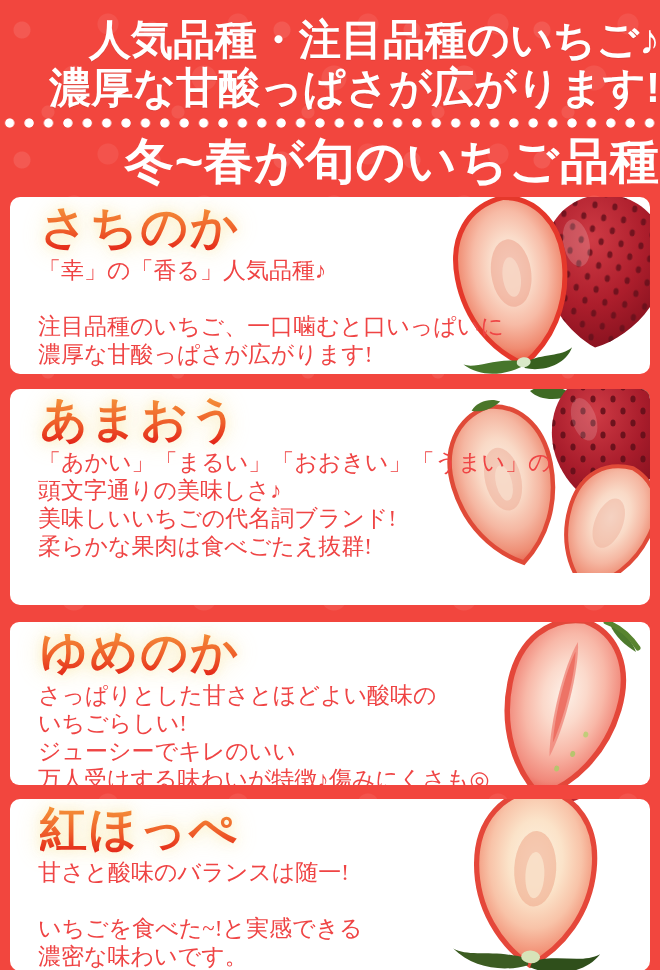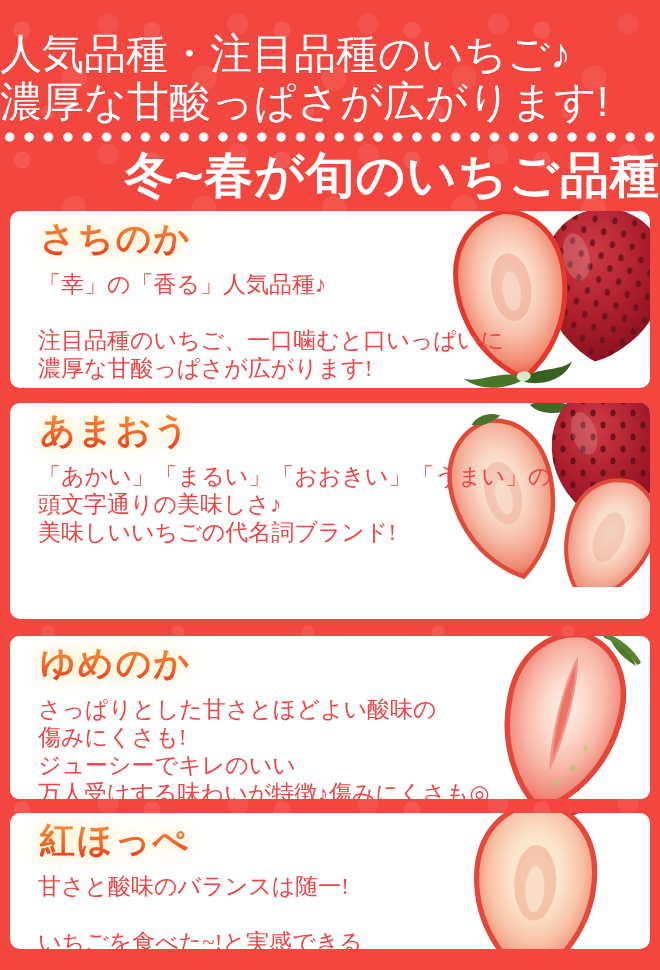"人気品種・注目品種のいちご♪" .header { font-weight: normal -> bold; padding-top: 30px -> 16px; text-align: left -> right }
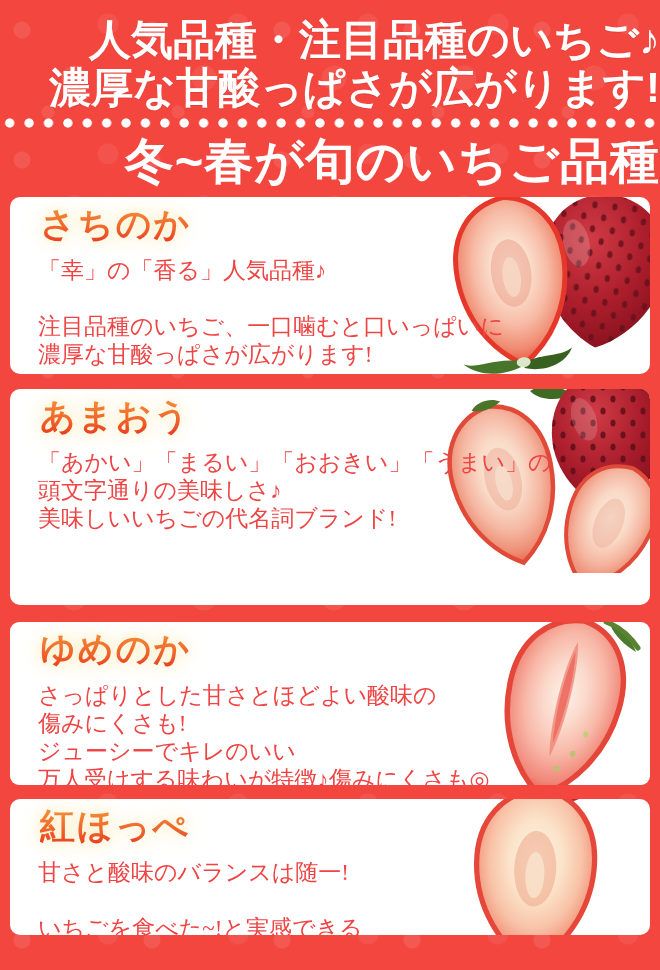"さちのか" .card h2 { font-family: Liberation Mono, monospace -> Liberation Serif, serif; font-size: 35px -> 47px }
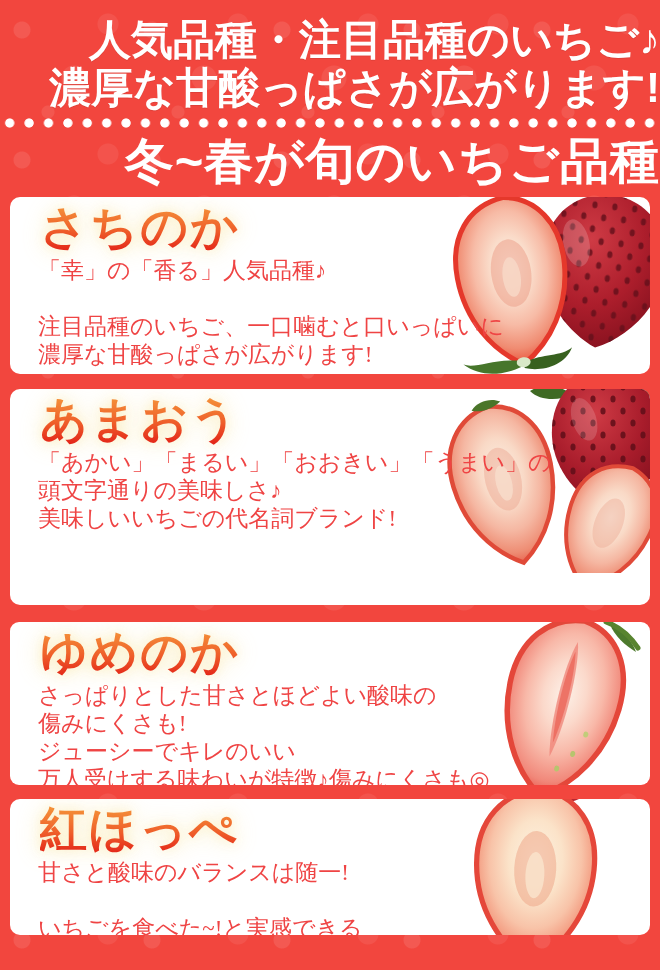"柔らかな果肉は食べごたえ抜群!" span { html: none -> <span>柔らかな果肉は食べごたえ抜群!</span> }
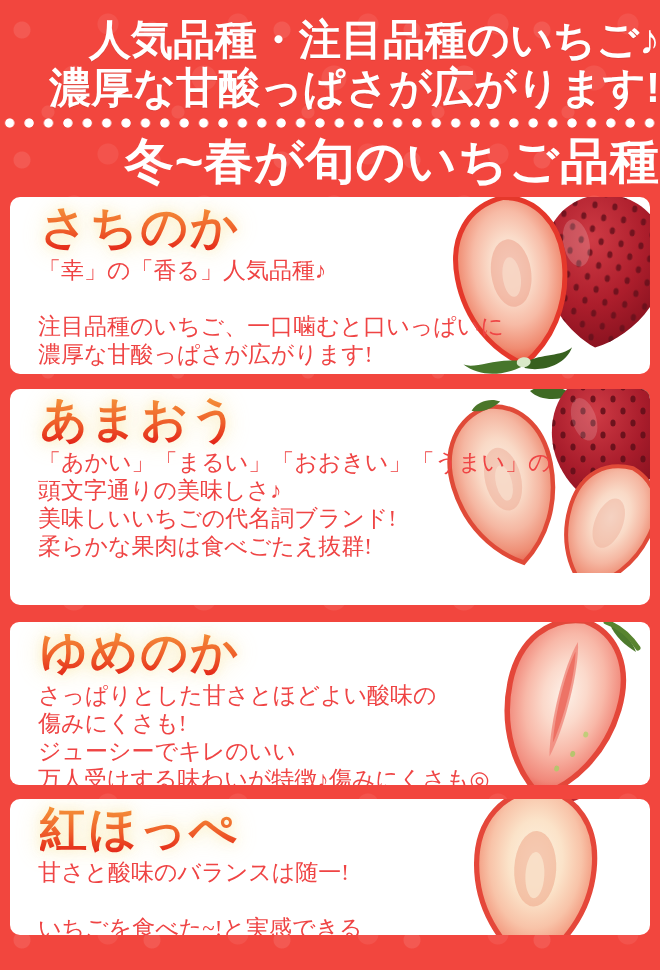"傷みにくさも!" span { text: 傷みにくさも -> いちごらしい }
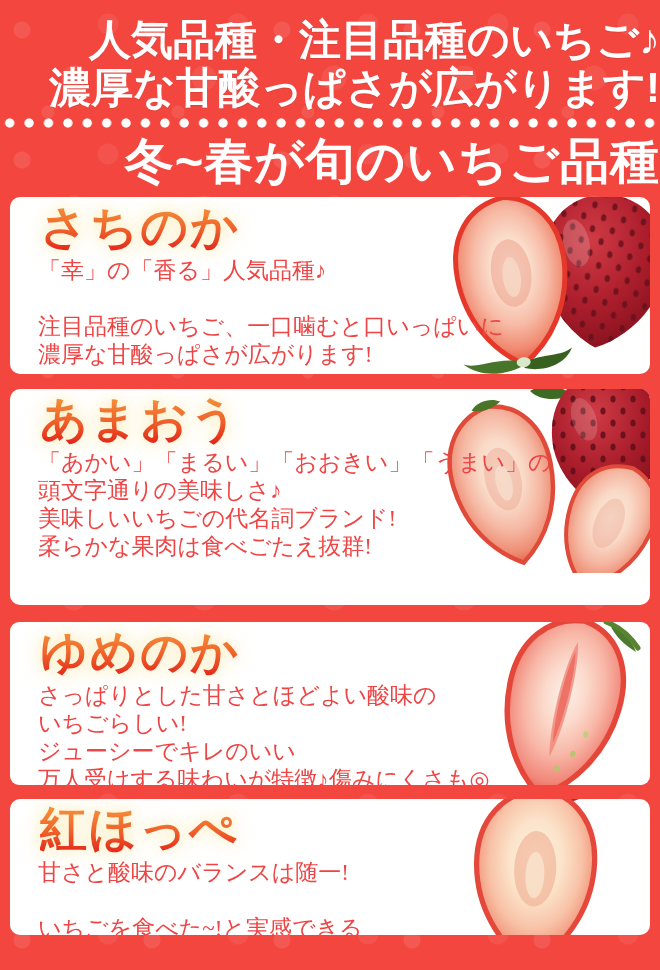"紅ほっぺ" .card-4 { height: 136px -> 172px }
